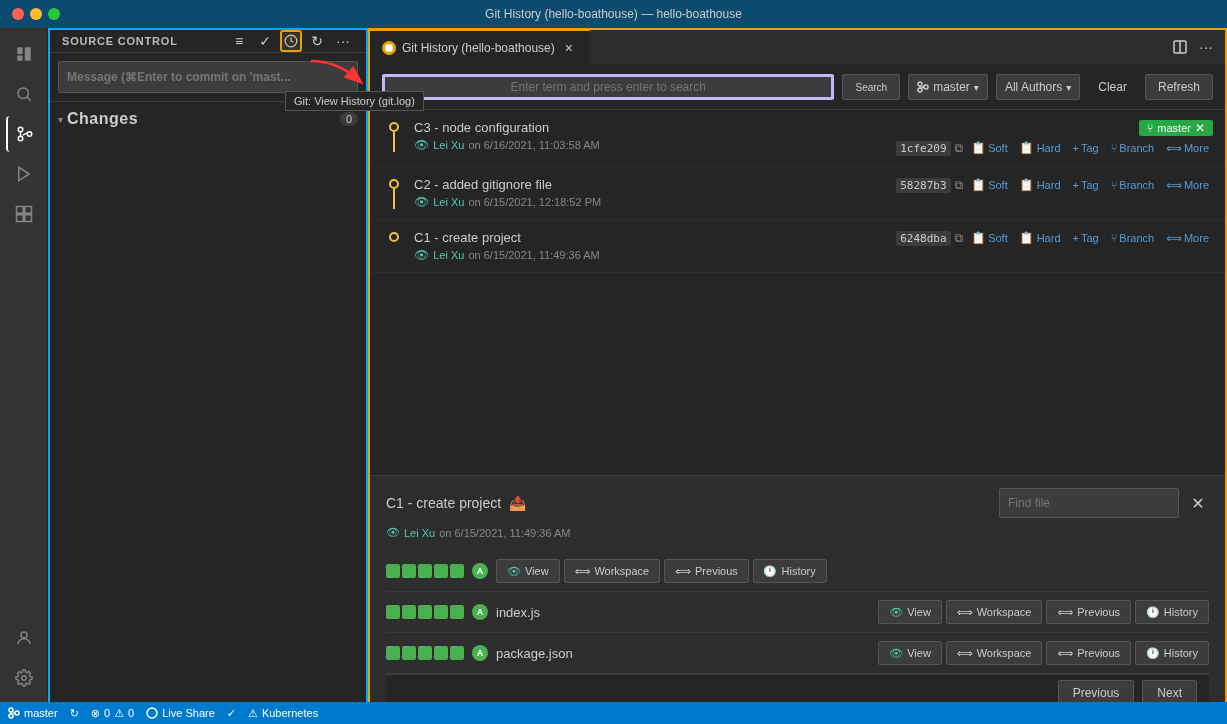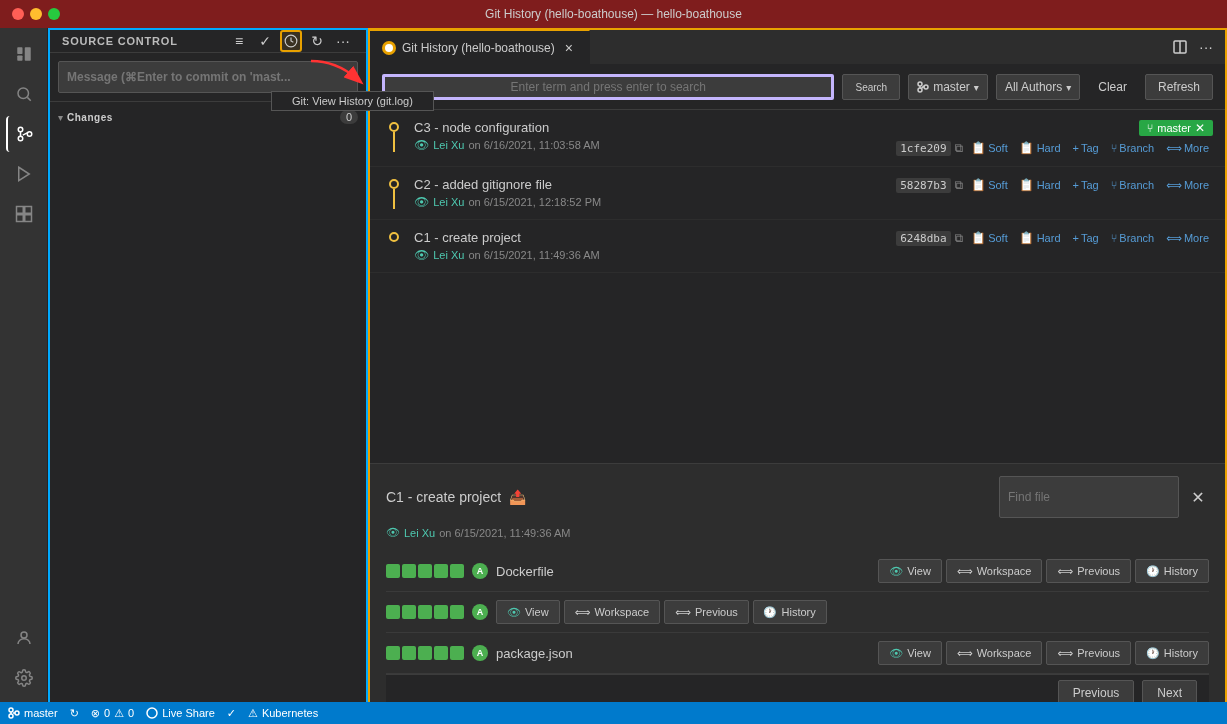"Git History (hello-boathouse) —" .titlebar { background: #7f1d1d -> #0c4a6e }
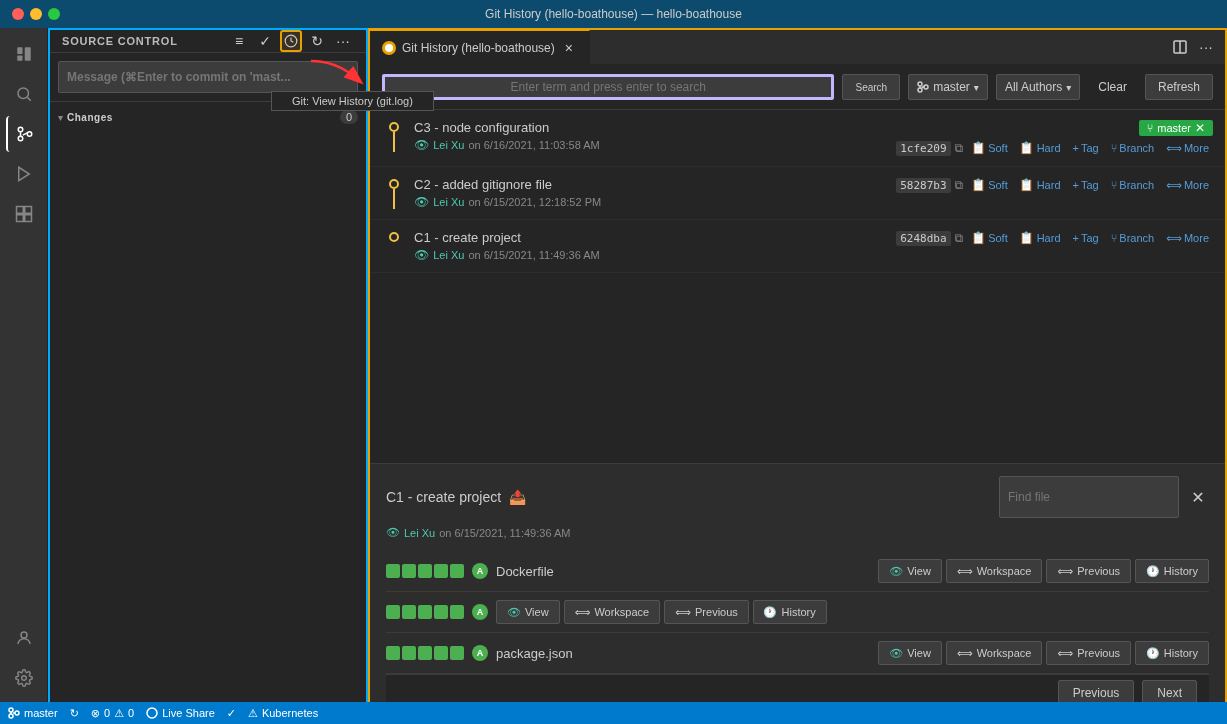"Git: View History (git.log)" .tooltip-box { left: 271px -> 285px; padding: 3px 20px -> 3px 8px }
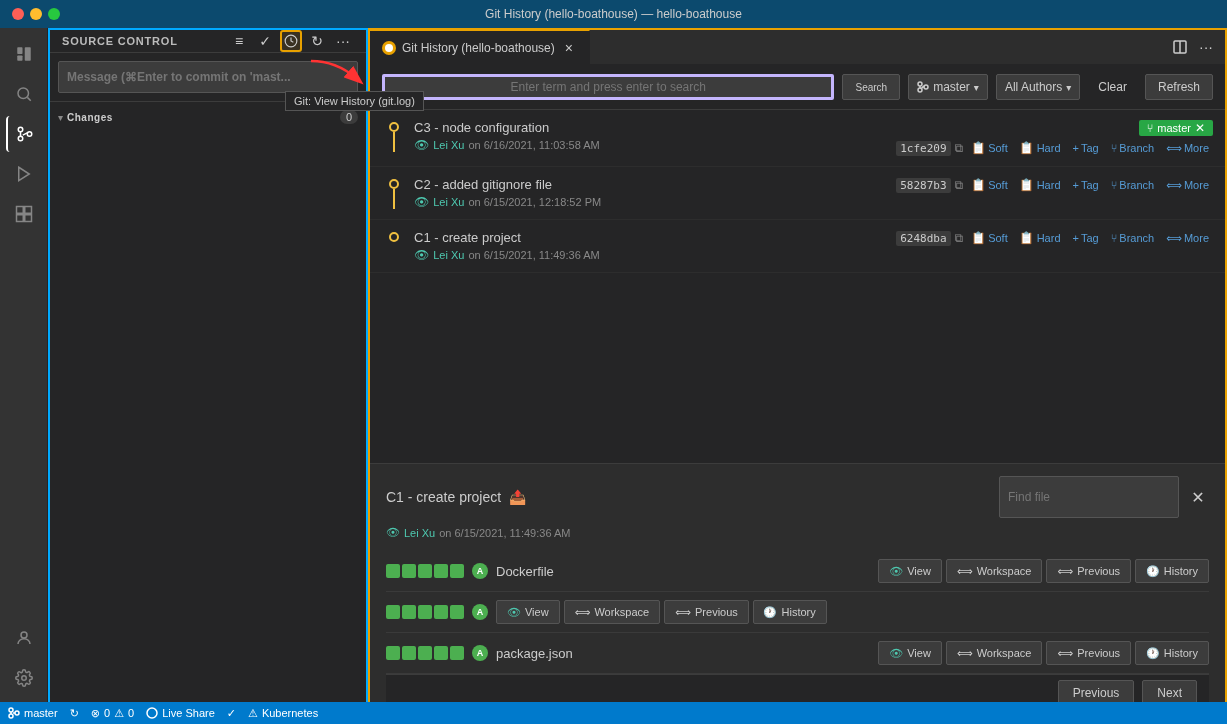"Changes" .changes-label { font-size: 10px -> 16px }
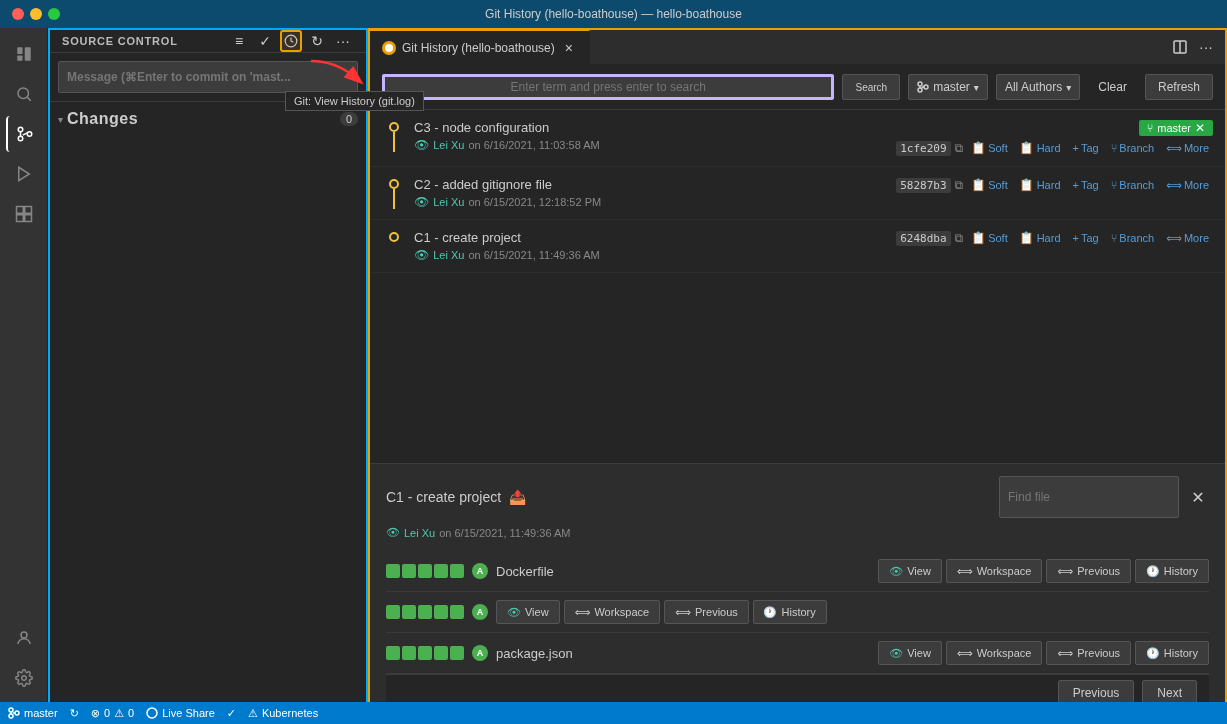"Find file" .find-file-input { height: 42px -> 30px }
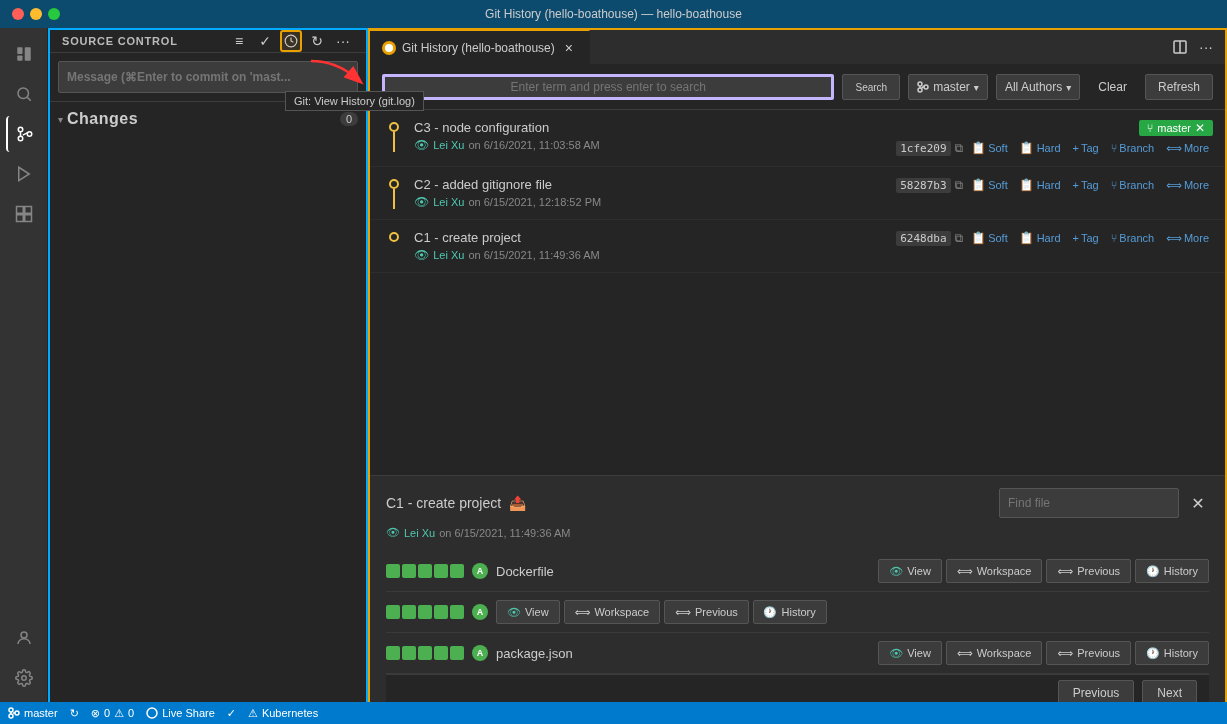"Dockerfile" span.file-name { html: <span>Dockerfile</span> -> none }
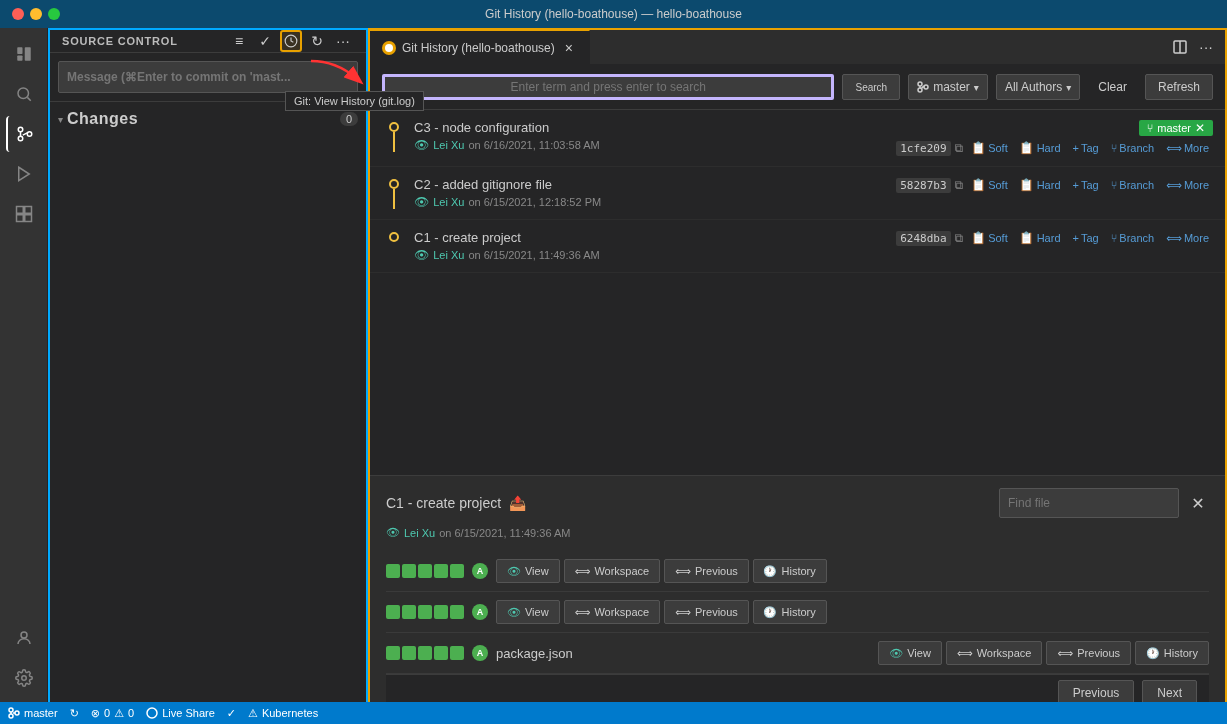"index.js" span.file-name { html: none -> <span>index.js</span> }
